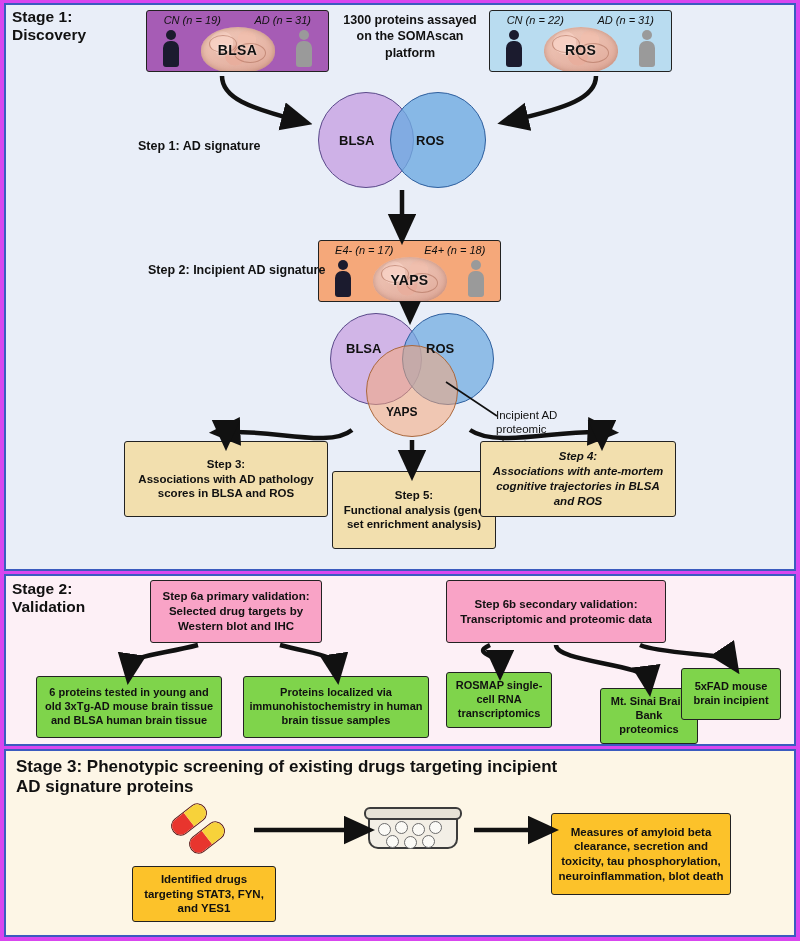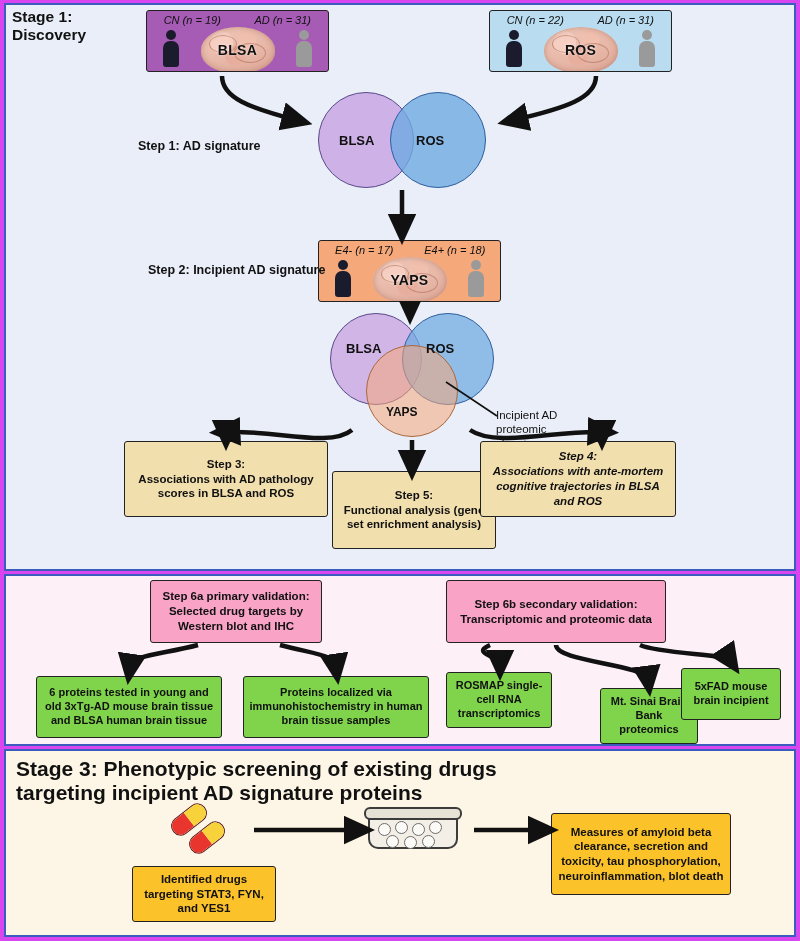"1300 proteins assayed on the" div { html: none -> <div>1300 proteins assayed on the SOMAscan platform</div> }
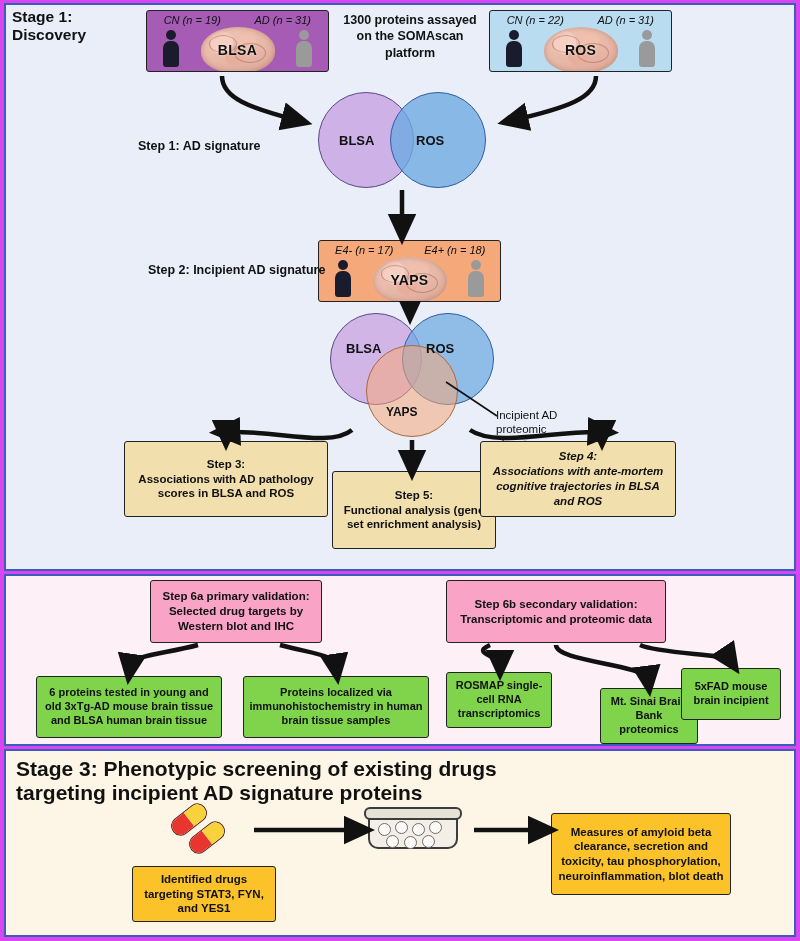"Stage 2:" div.stage-title { html: none -> <div>Stage 2: Validation</div> }
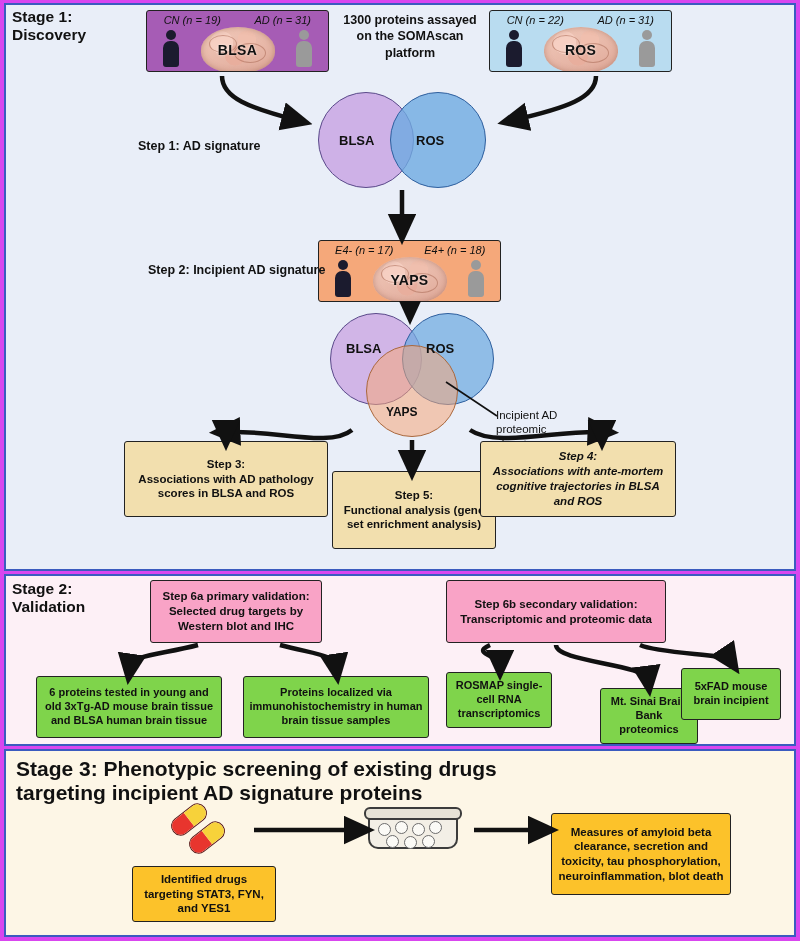"Stage 3: Phenotypic screening of" #stage3-title { font-size: 21px -> 17px }
